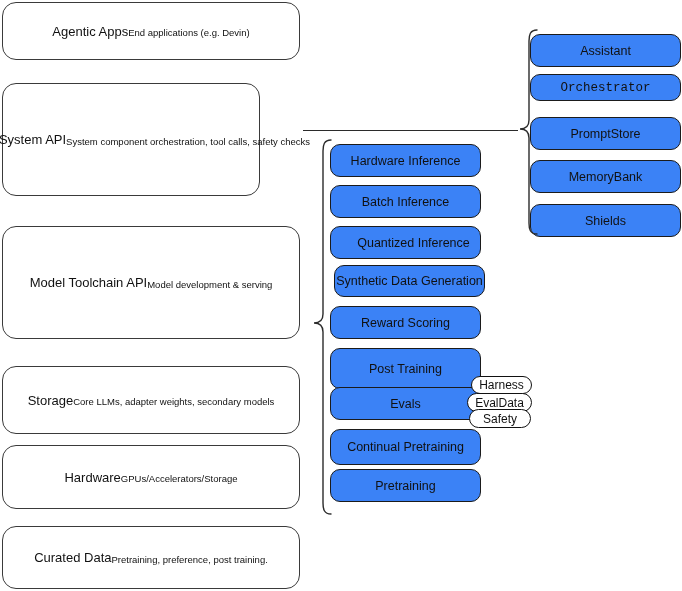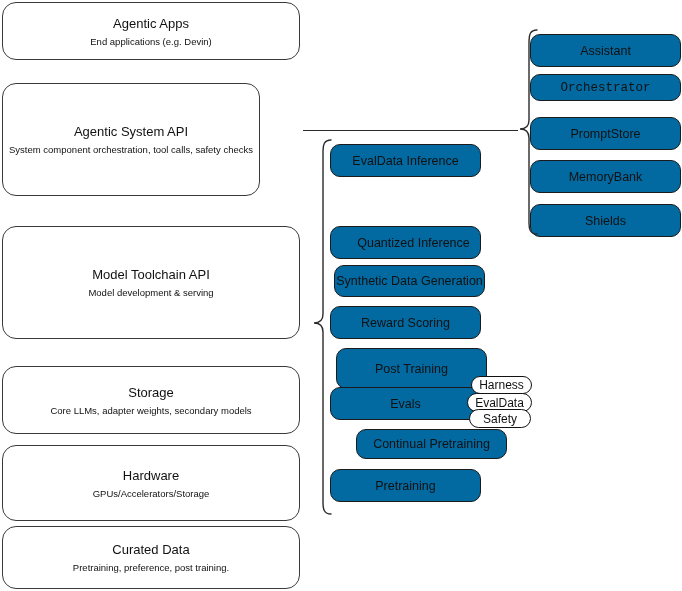"Agentic Apps" .stack-inner { align-items: none -> center; flex-direction: column -> row }
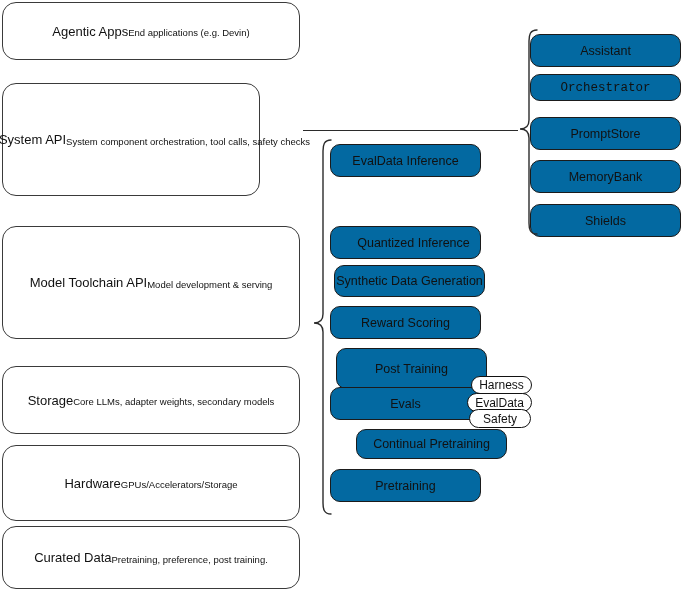"Assistant" .pillbox { background: #0369a1 -> #3b82f6 }
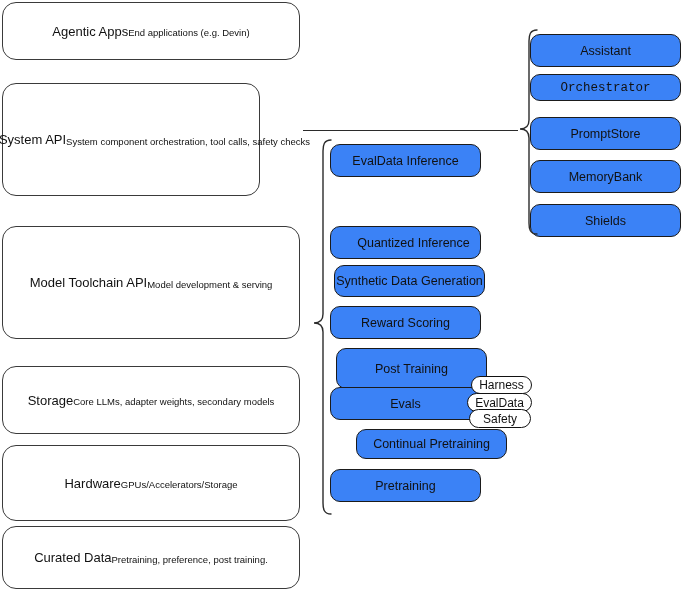"EvalData Inference" span { text: EvalData -> Hardware }
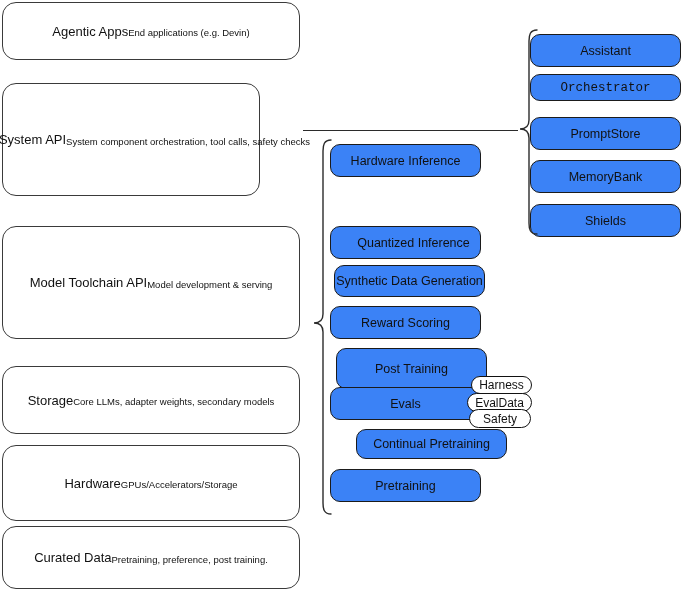"Batch Inference" div.pillbox { html: none -> <div> <span>Batch Inference</span> </div> }
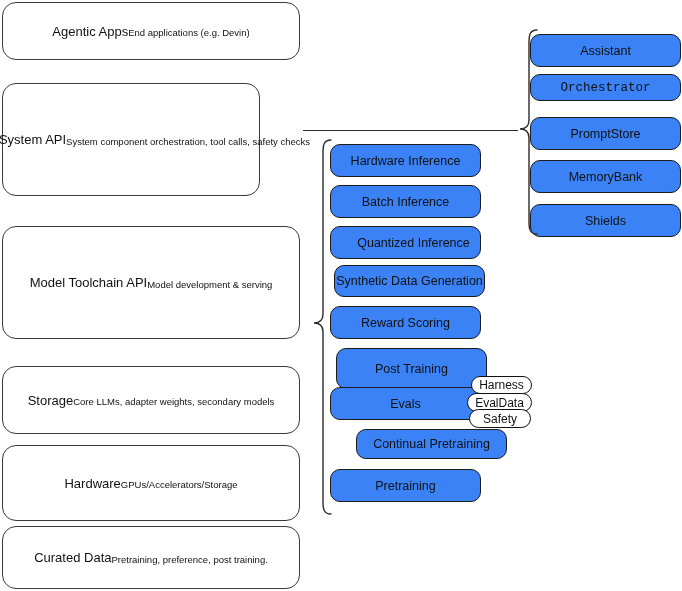"Post Training" div.pillbox { margin-left: 6px -> none }
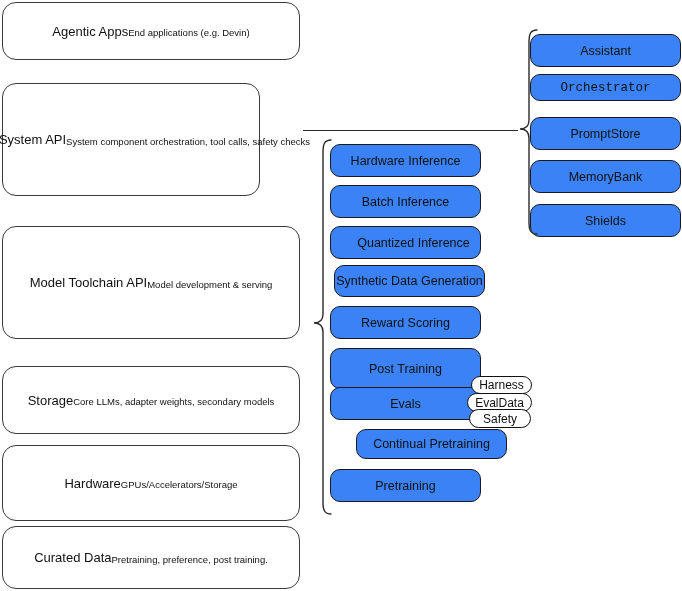"Continual Pretraining" div.pillbox { height: 30px -> 36px; margin-left: 26px -> none }
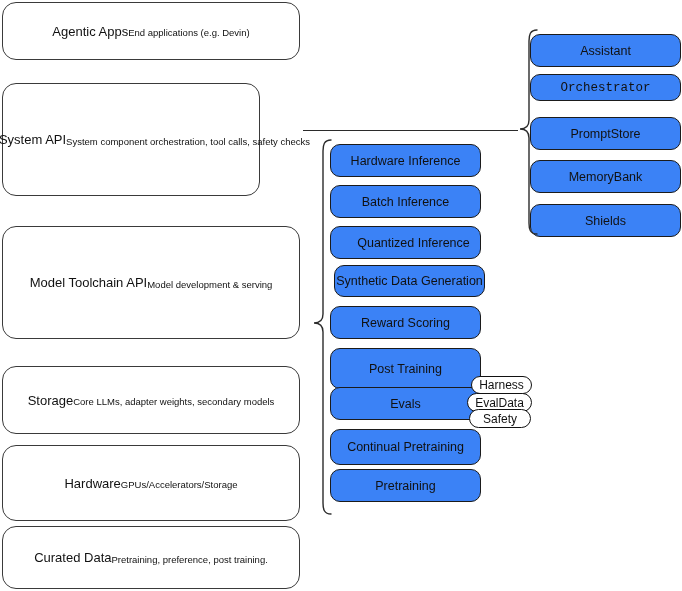"Hardware" div.box { height: 76px -> 64px }
